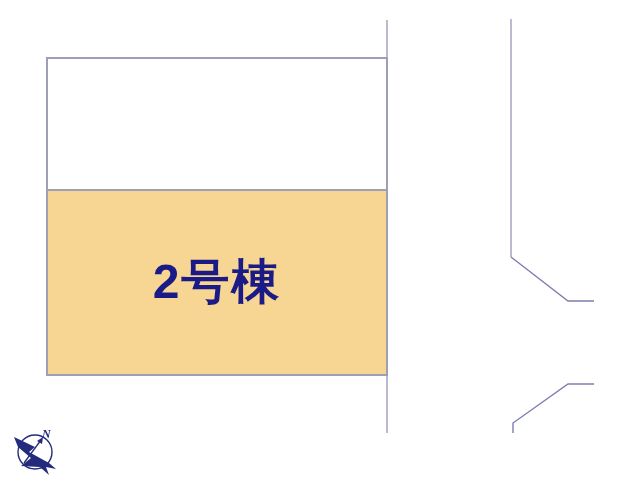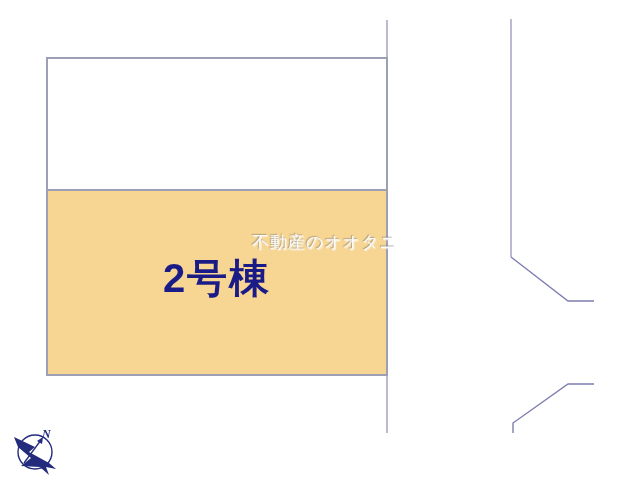"不動産のオオタニ" div.watermark { html: <div>不動産のオオタニ</div> -> none }
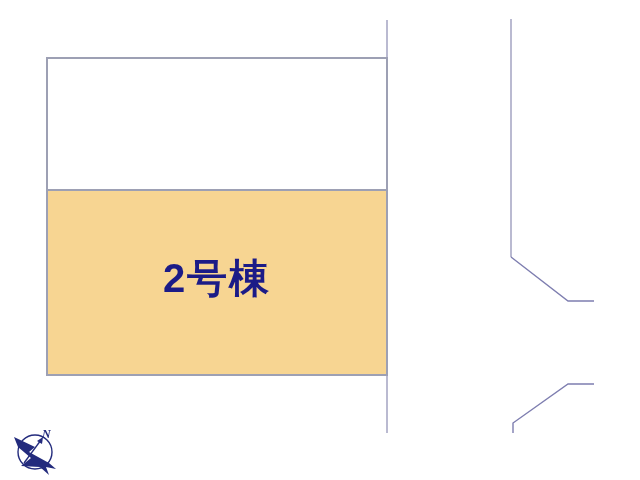"2号棟" .building-label { font-size: 40px -> 48px }
